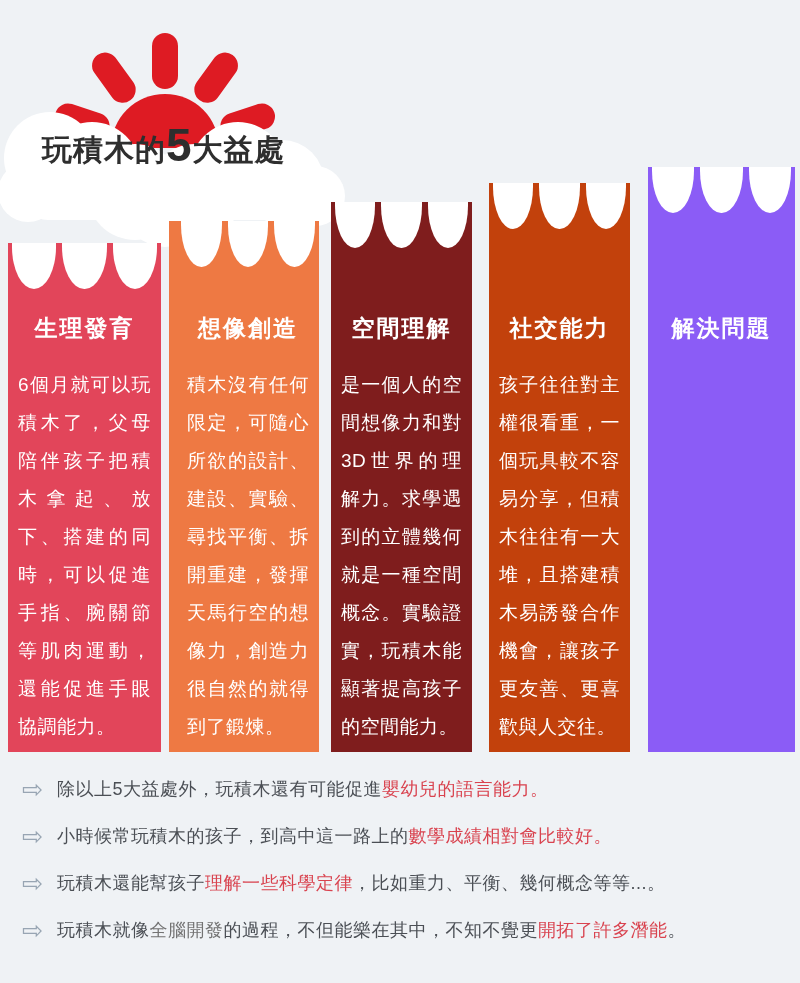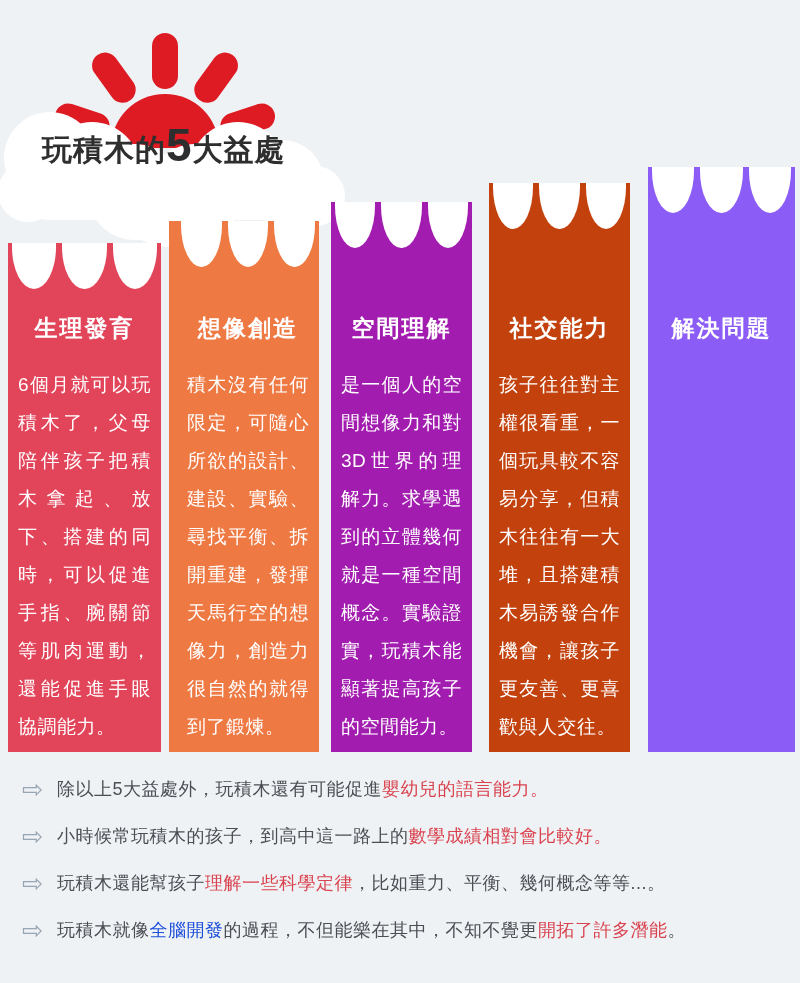"空間理解" div.column { background: #a21caf -> #7f1d1d }
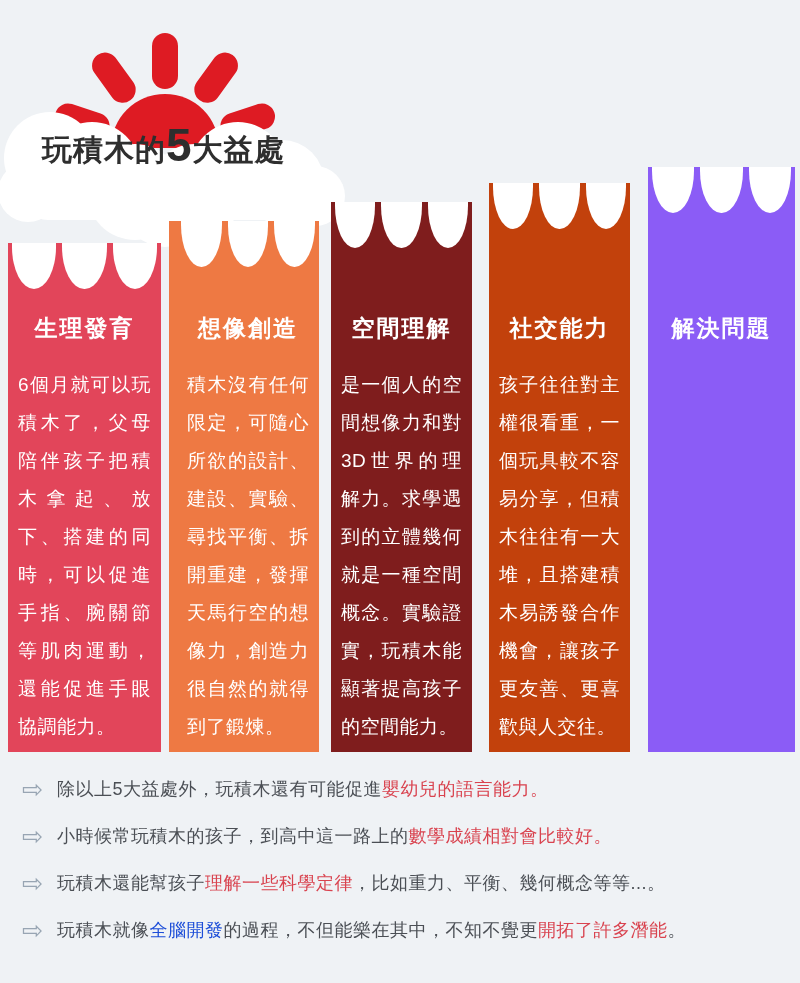"全腦開發" span { color: #1d4ed8 -> #737373 }
